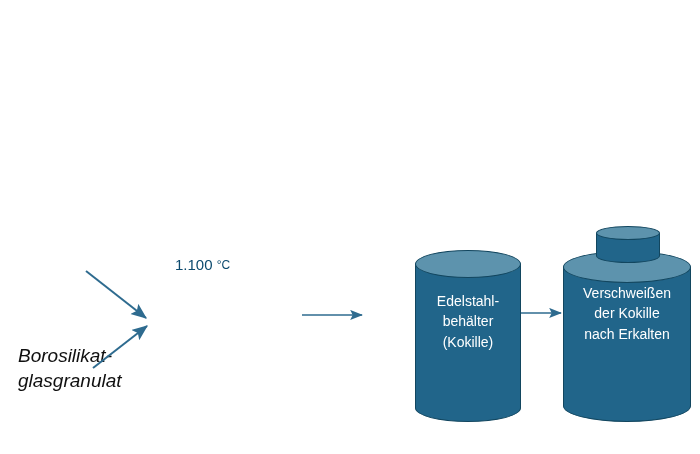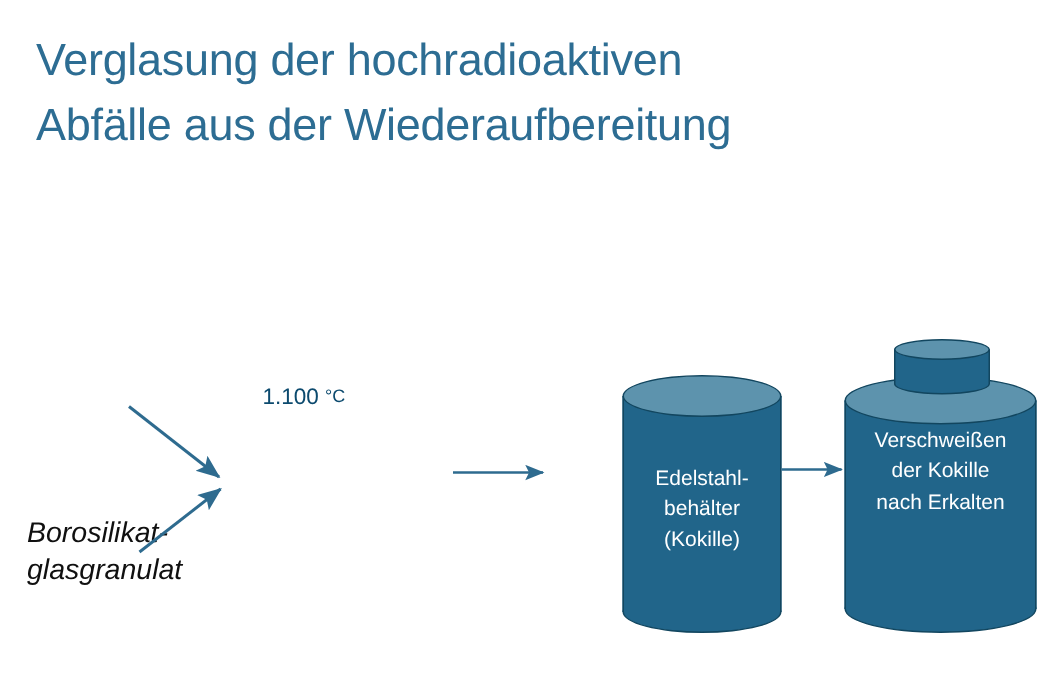"Verglasung der hochradioaktiven" div { html: <div>Verglasung der hochradioaktiven Abfälle aus der Wiederaufbereitung</div> -> none }
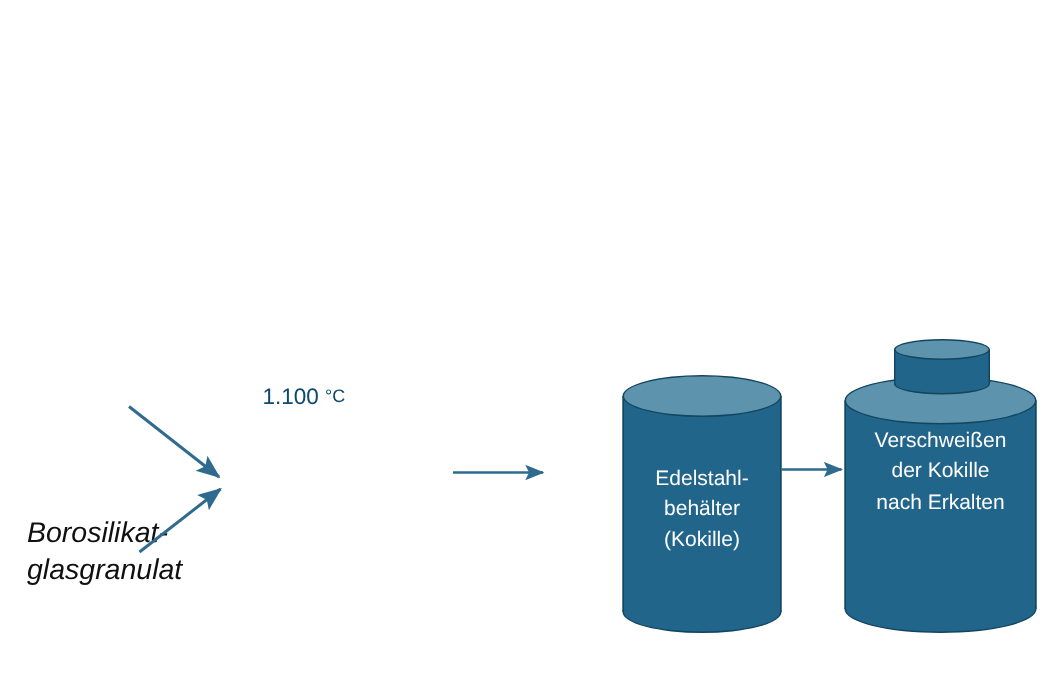"Edelstahl-" #cyl-kokille .caption { top: 58px -> 41px }
